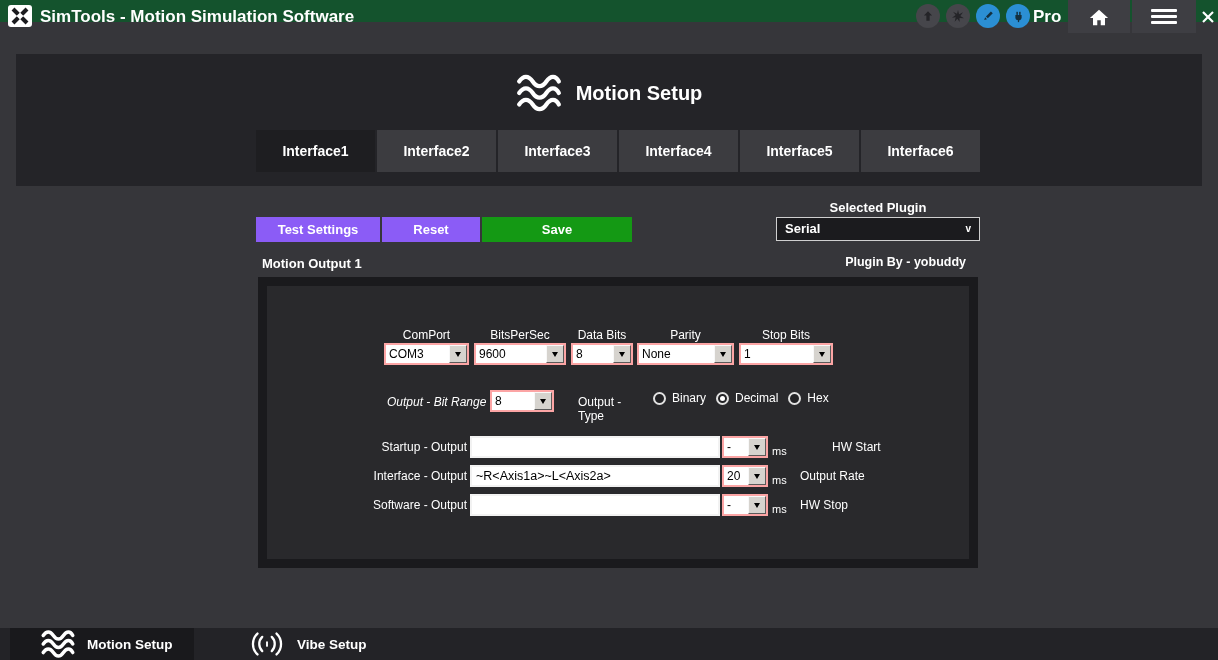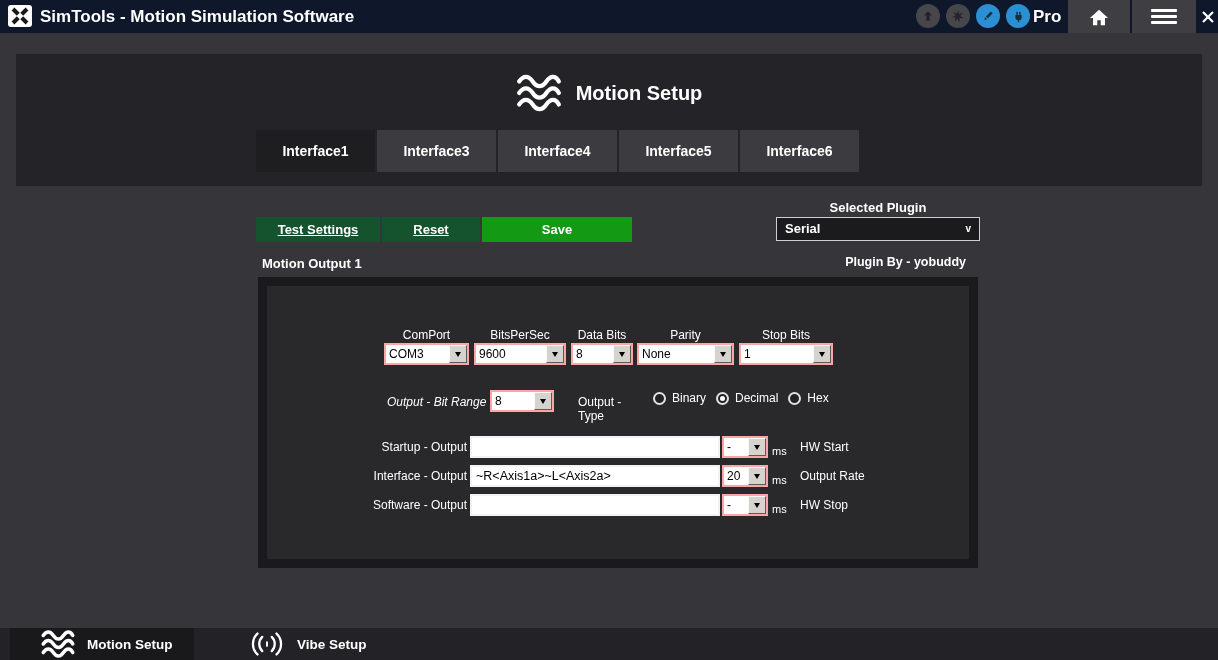"SimTools - Motion Simulation Software" .titlebar { background: #0f172a -> #14532d; height: 33px -> 22px }
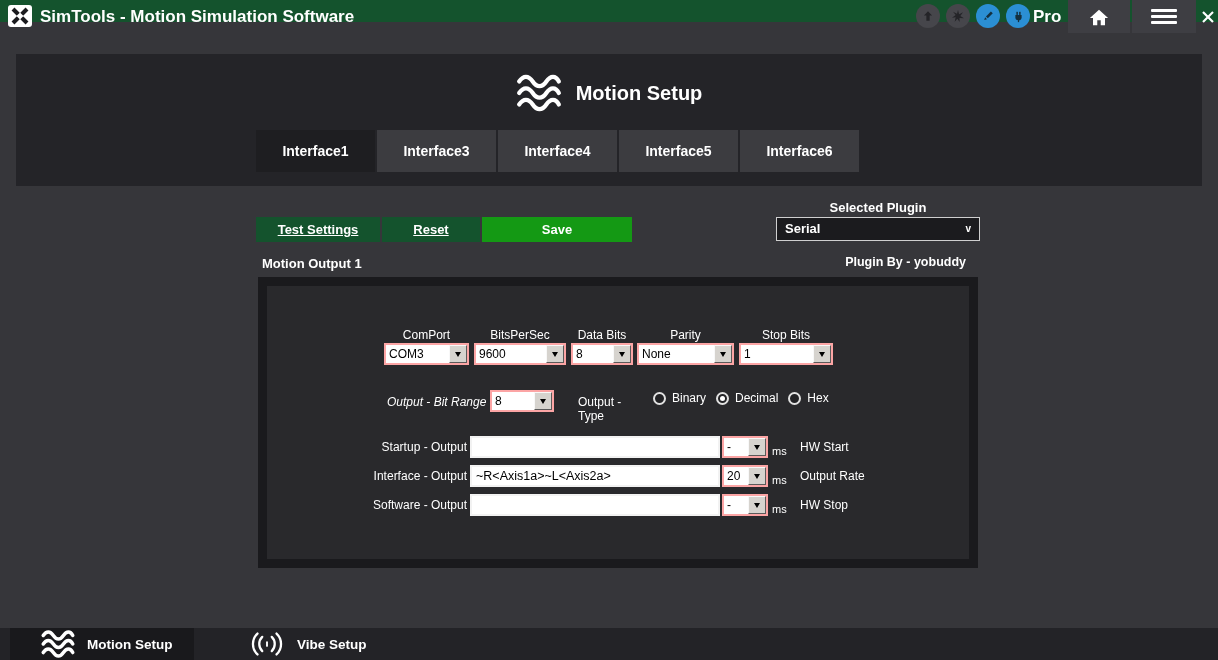"Interface2" div.tab { html: none -> <div>Interface2</div> }
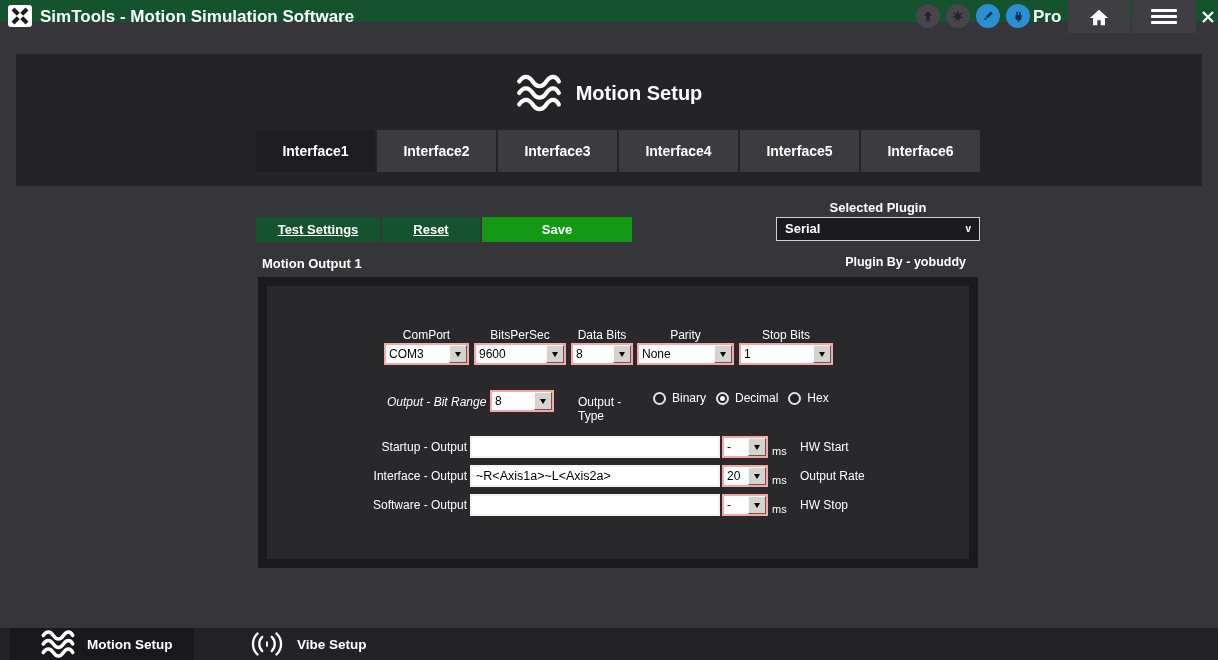"Test Settings" .btn.gray { background: #14532d -> #8b5cf6; text-decoration: underline -> none }
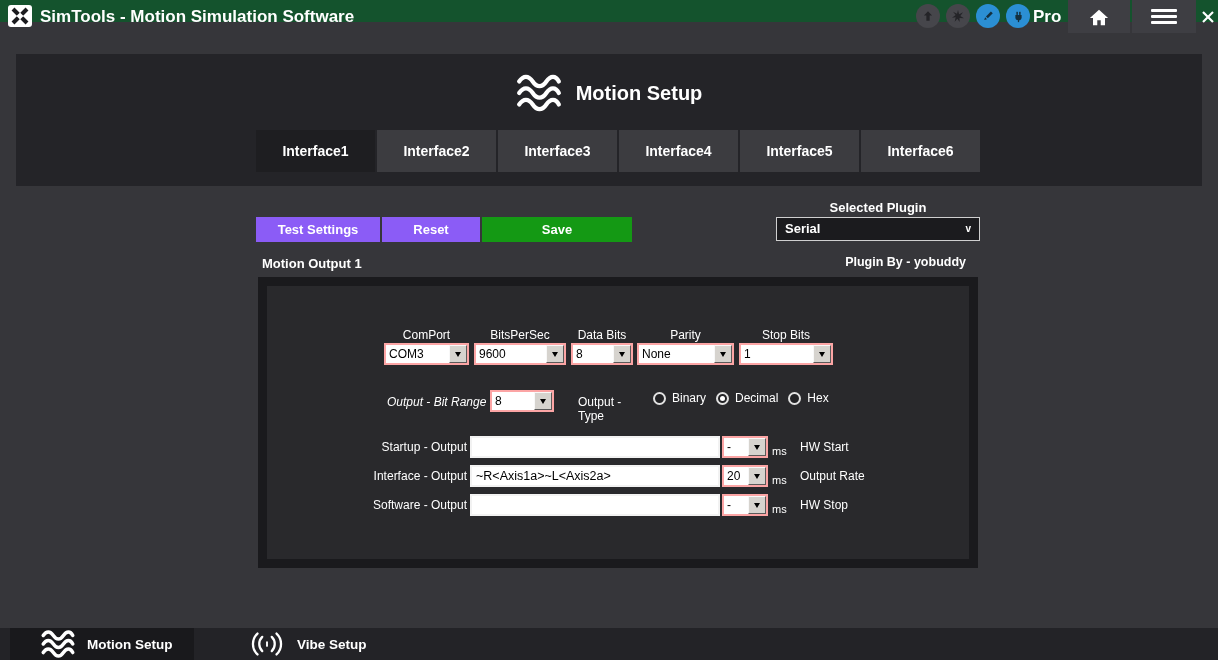"HW Start" div.tag-label { margin-left: none -> 32px }
